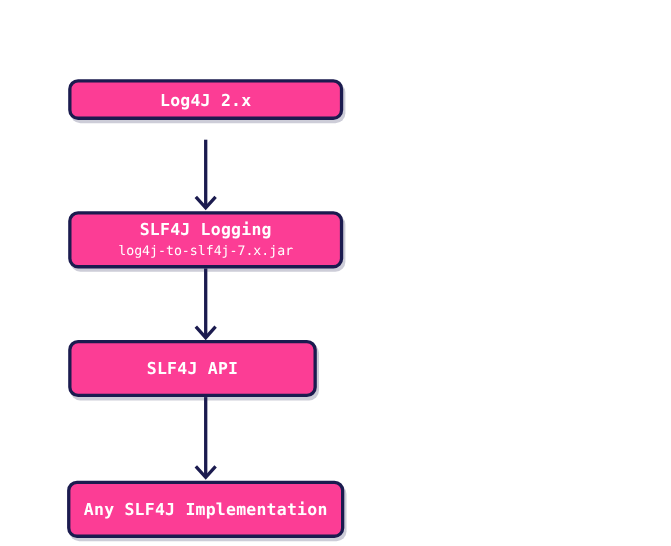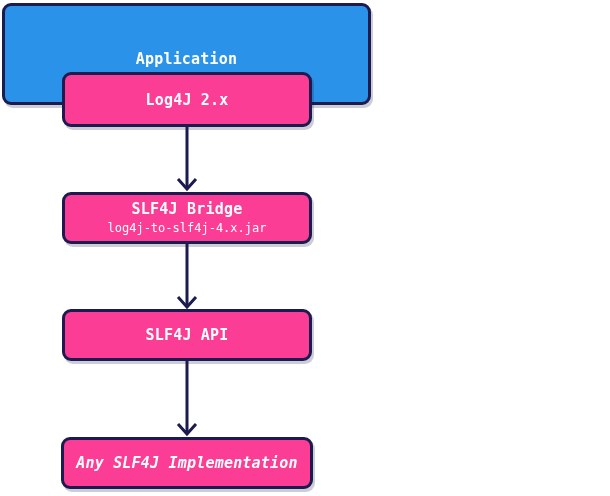"Application" div.node { html: <div> <div>Application</div> </div> -> none }
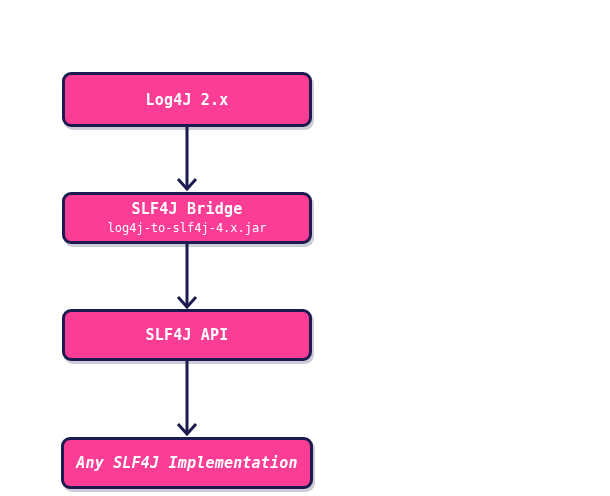"Log4J 2.x" #node-log4j { height: 55px -> 37px }
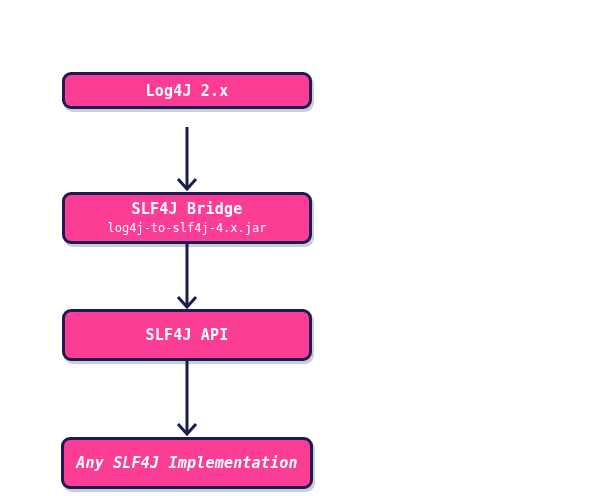"SLF4J Bridge" div.node__title { text: Bridge -> Logging }
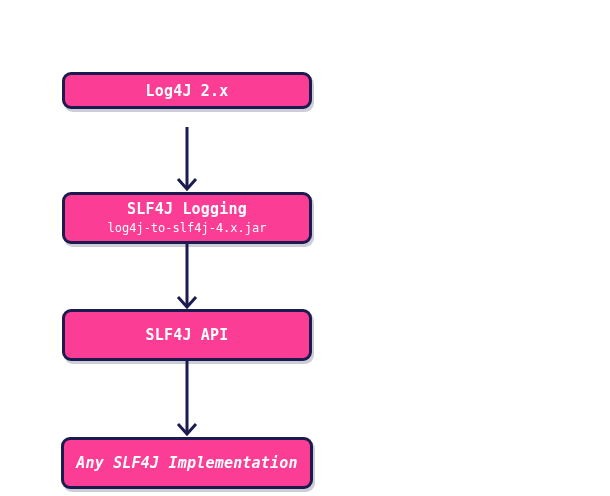"log4j-to-slf4j-4.x.jar" div.node__subtitle { text: log4j-to-slf4j-4.x.jar -> log4j-to-slf4j-7.x.jar }
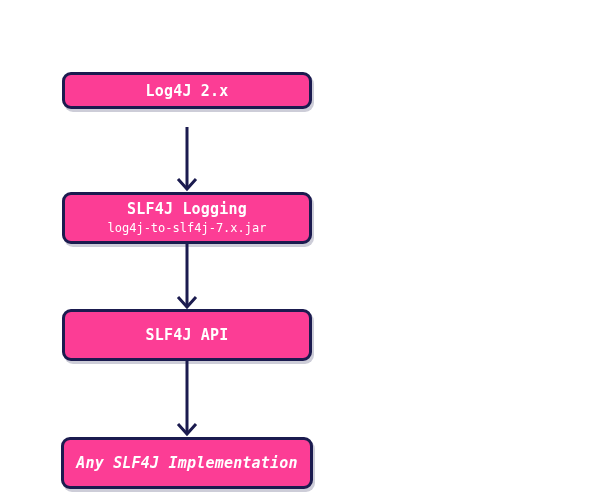"SLF4J API" #node-api { width: 250px -> 226px }
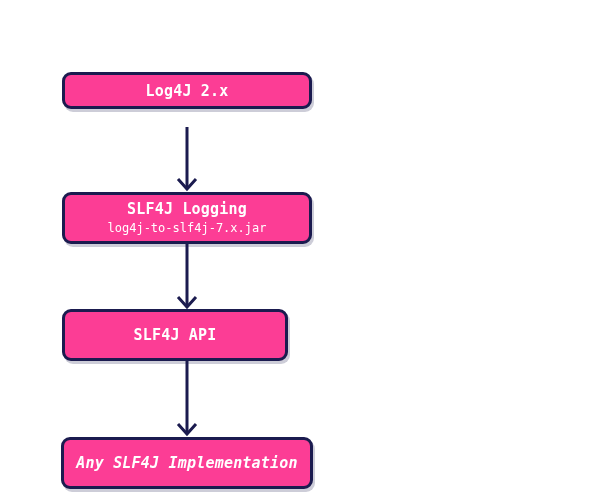"Any SLF4J Implementation" #node-impl { font-style: italic -> none }
